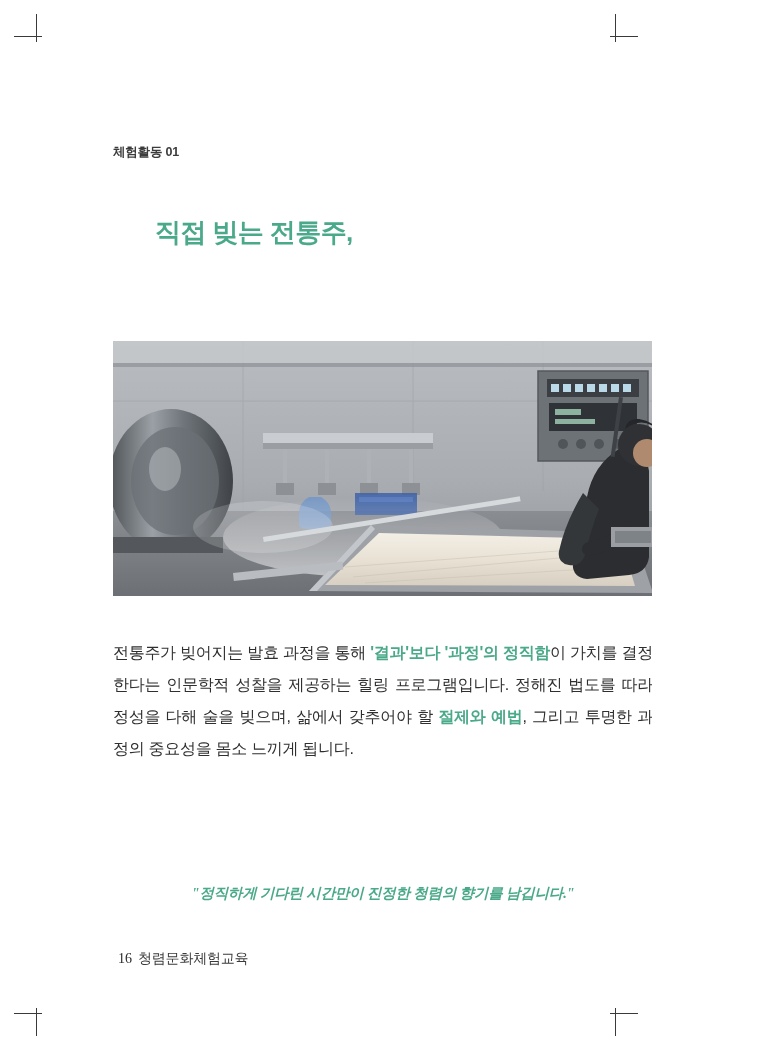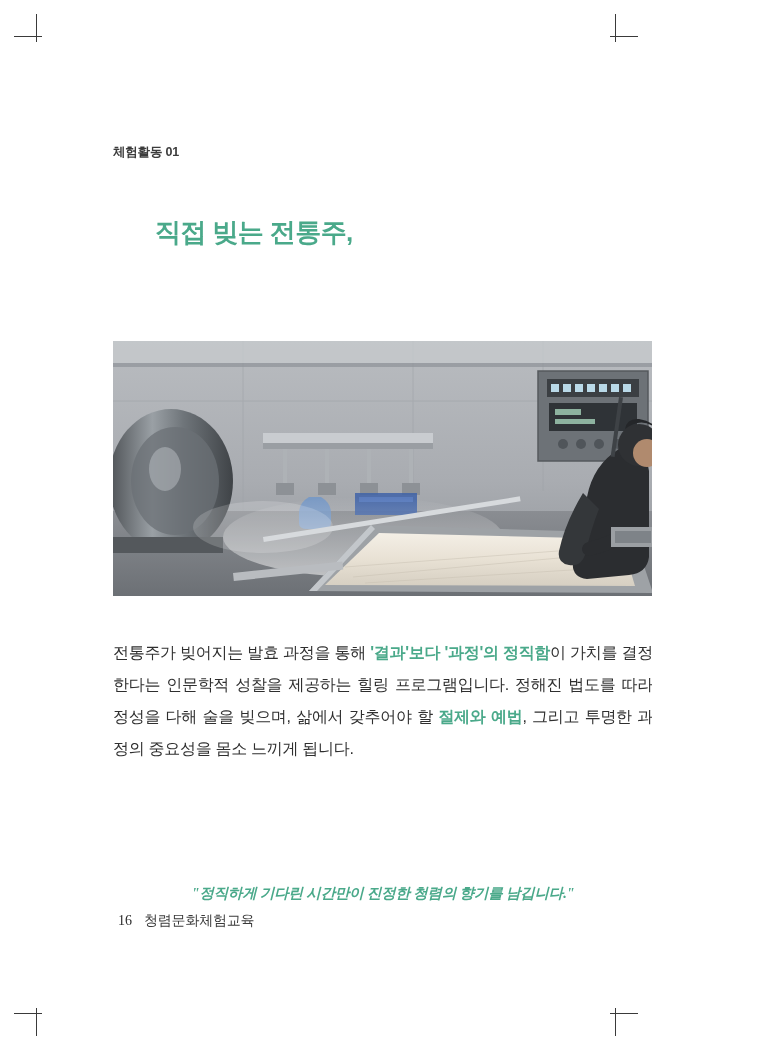"16" .footer { gap: 12px -> 6px; top: 912px -> 950px }
